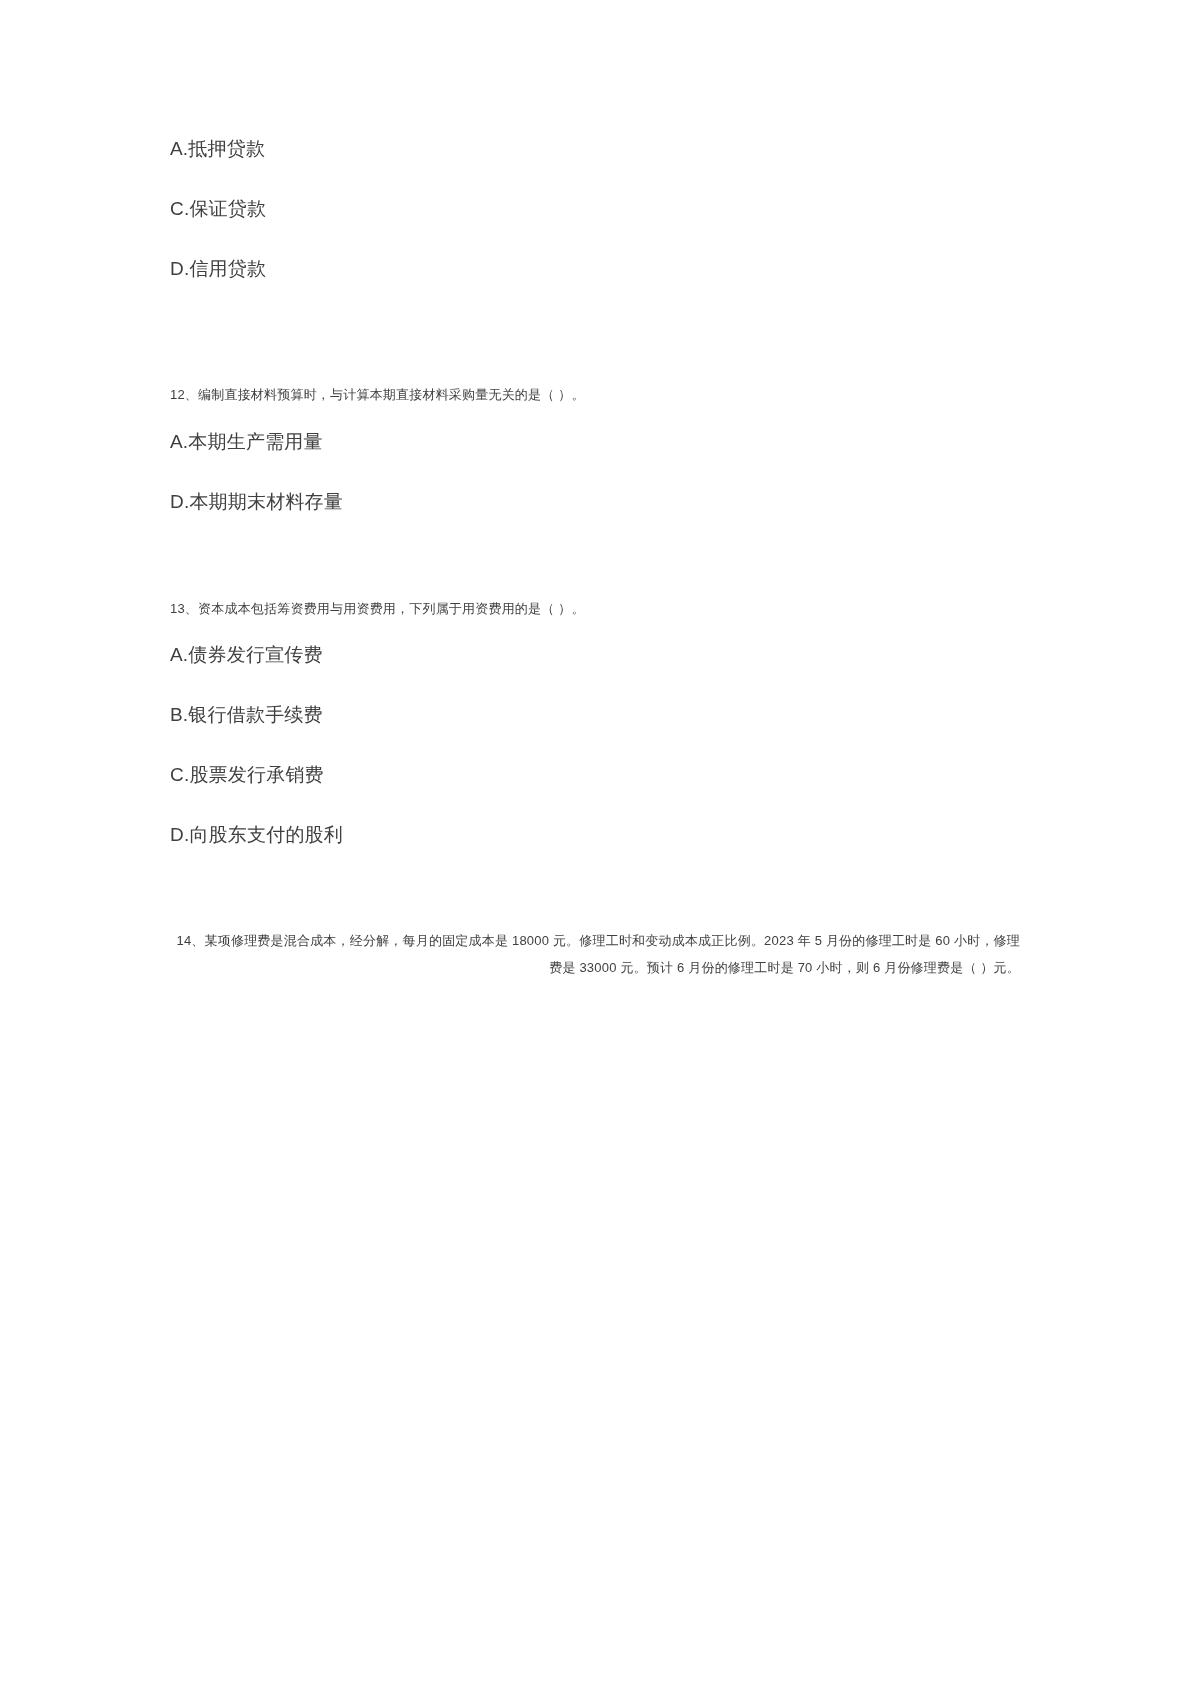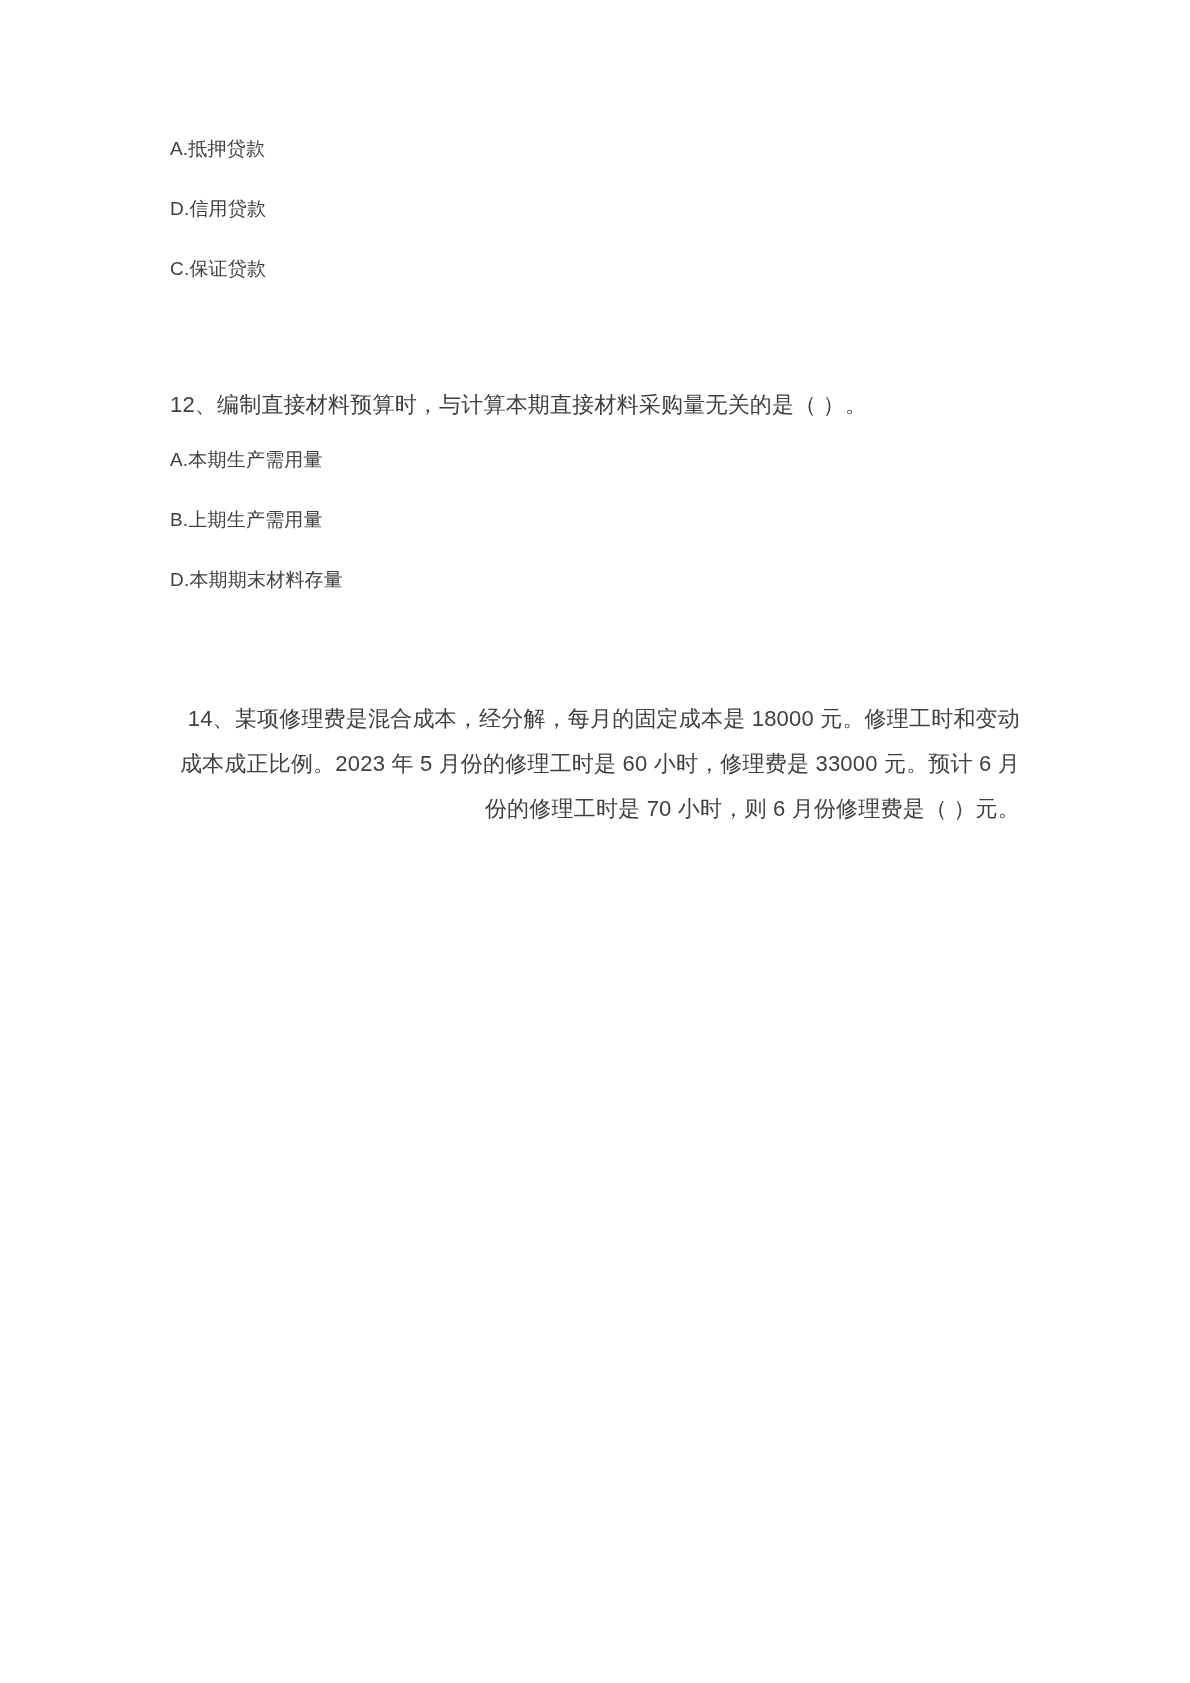"D.信用贷款" p.option { order: before "C.保证贷款" -> after "C.保证贷款" }
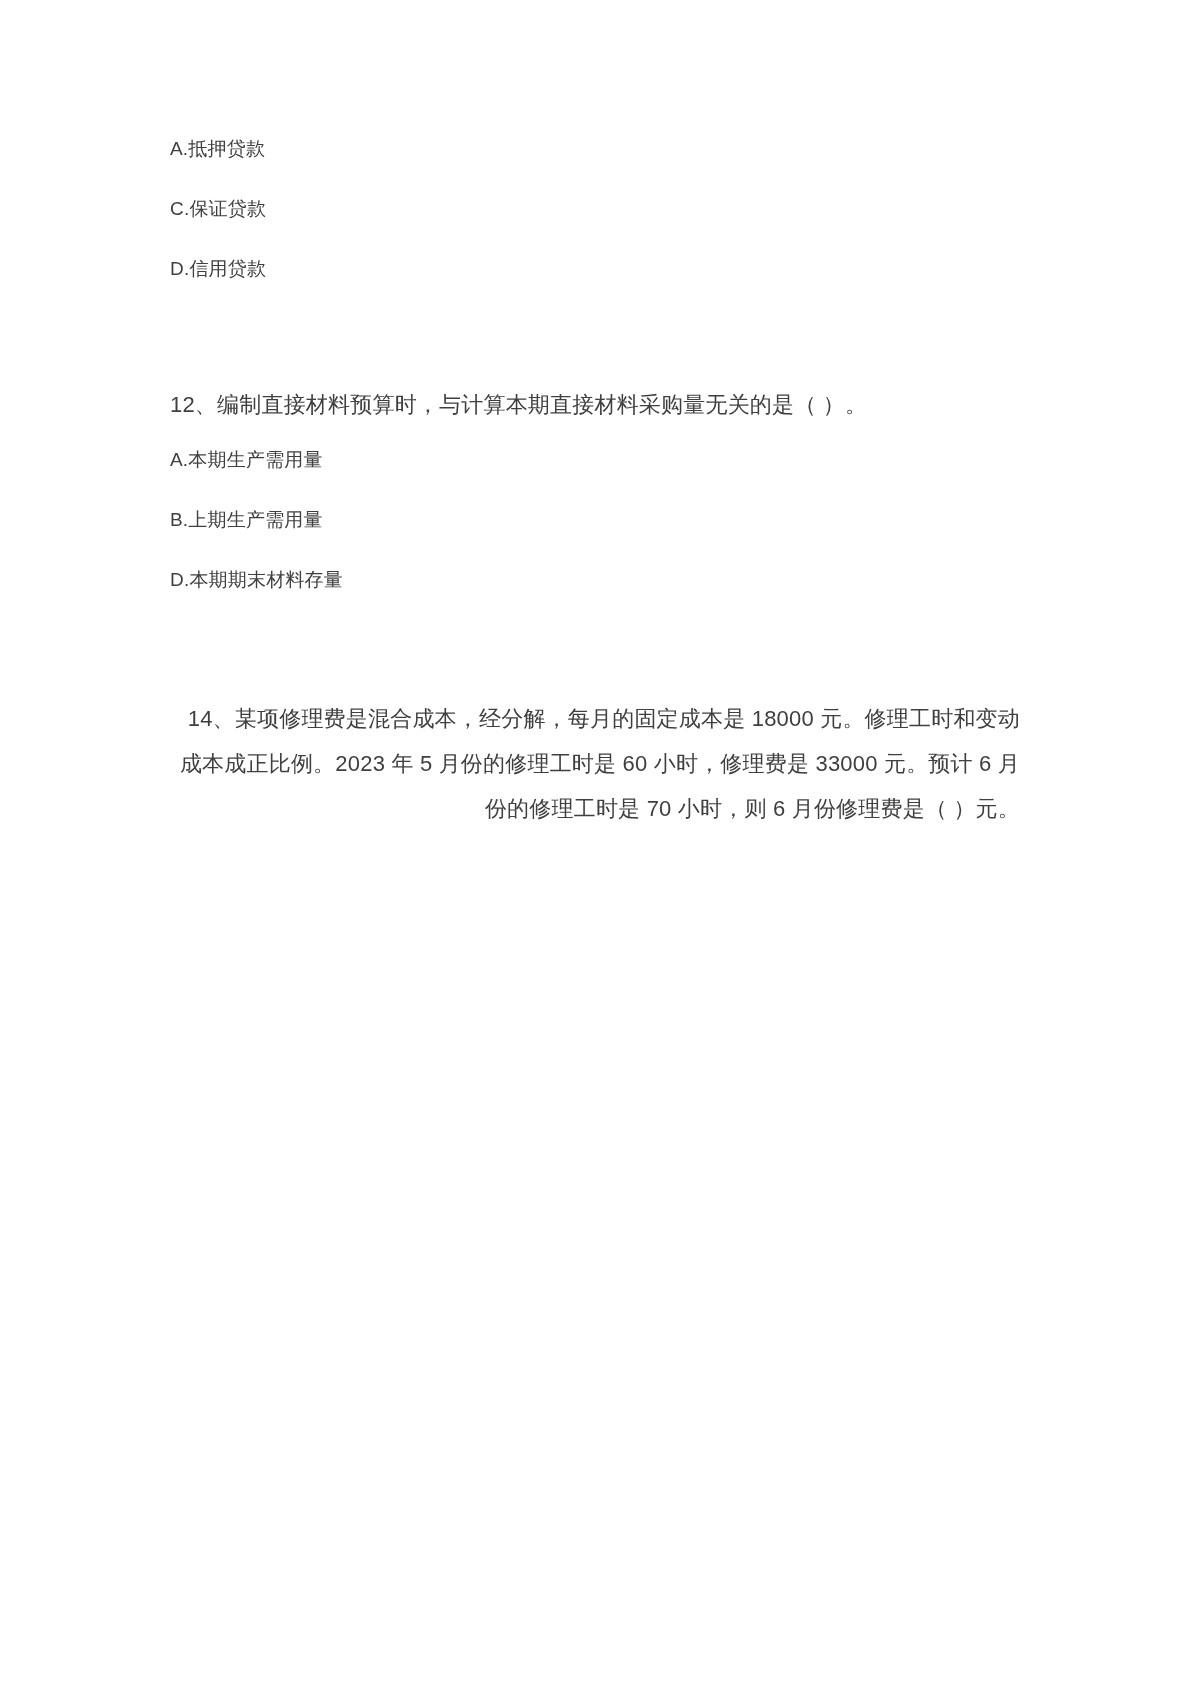"12、编制直接材料预算时，与计算本期直接材料采购量无关的是（ ）。" .q-stem { font-size: 22px -> 13px }
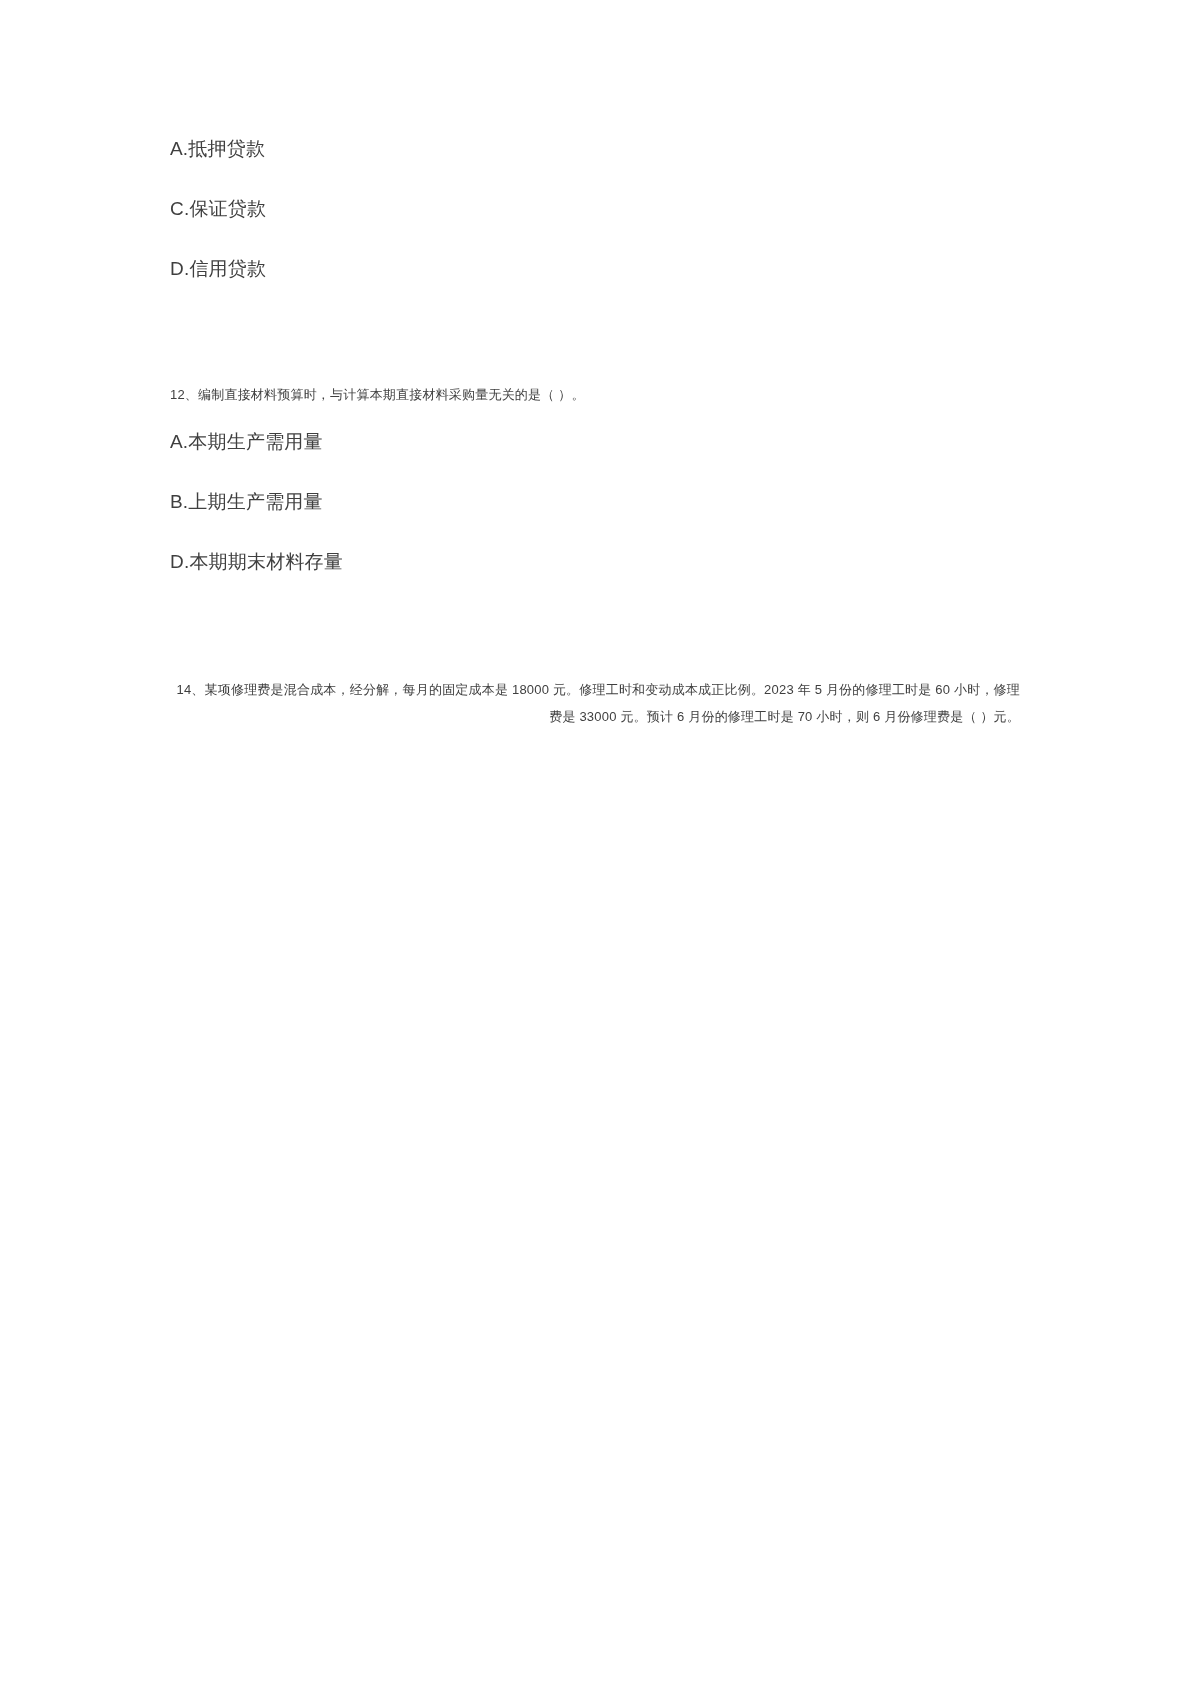"B.上期生产需用量" p.option { html: <p>B.上期生产需用量</p> -> none }
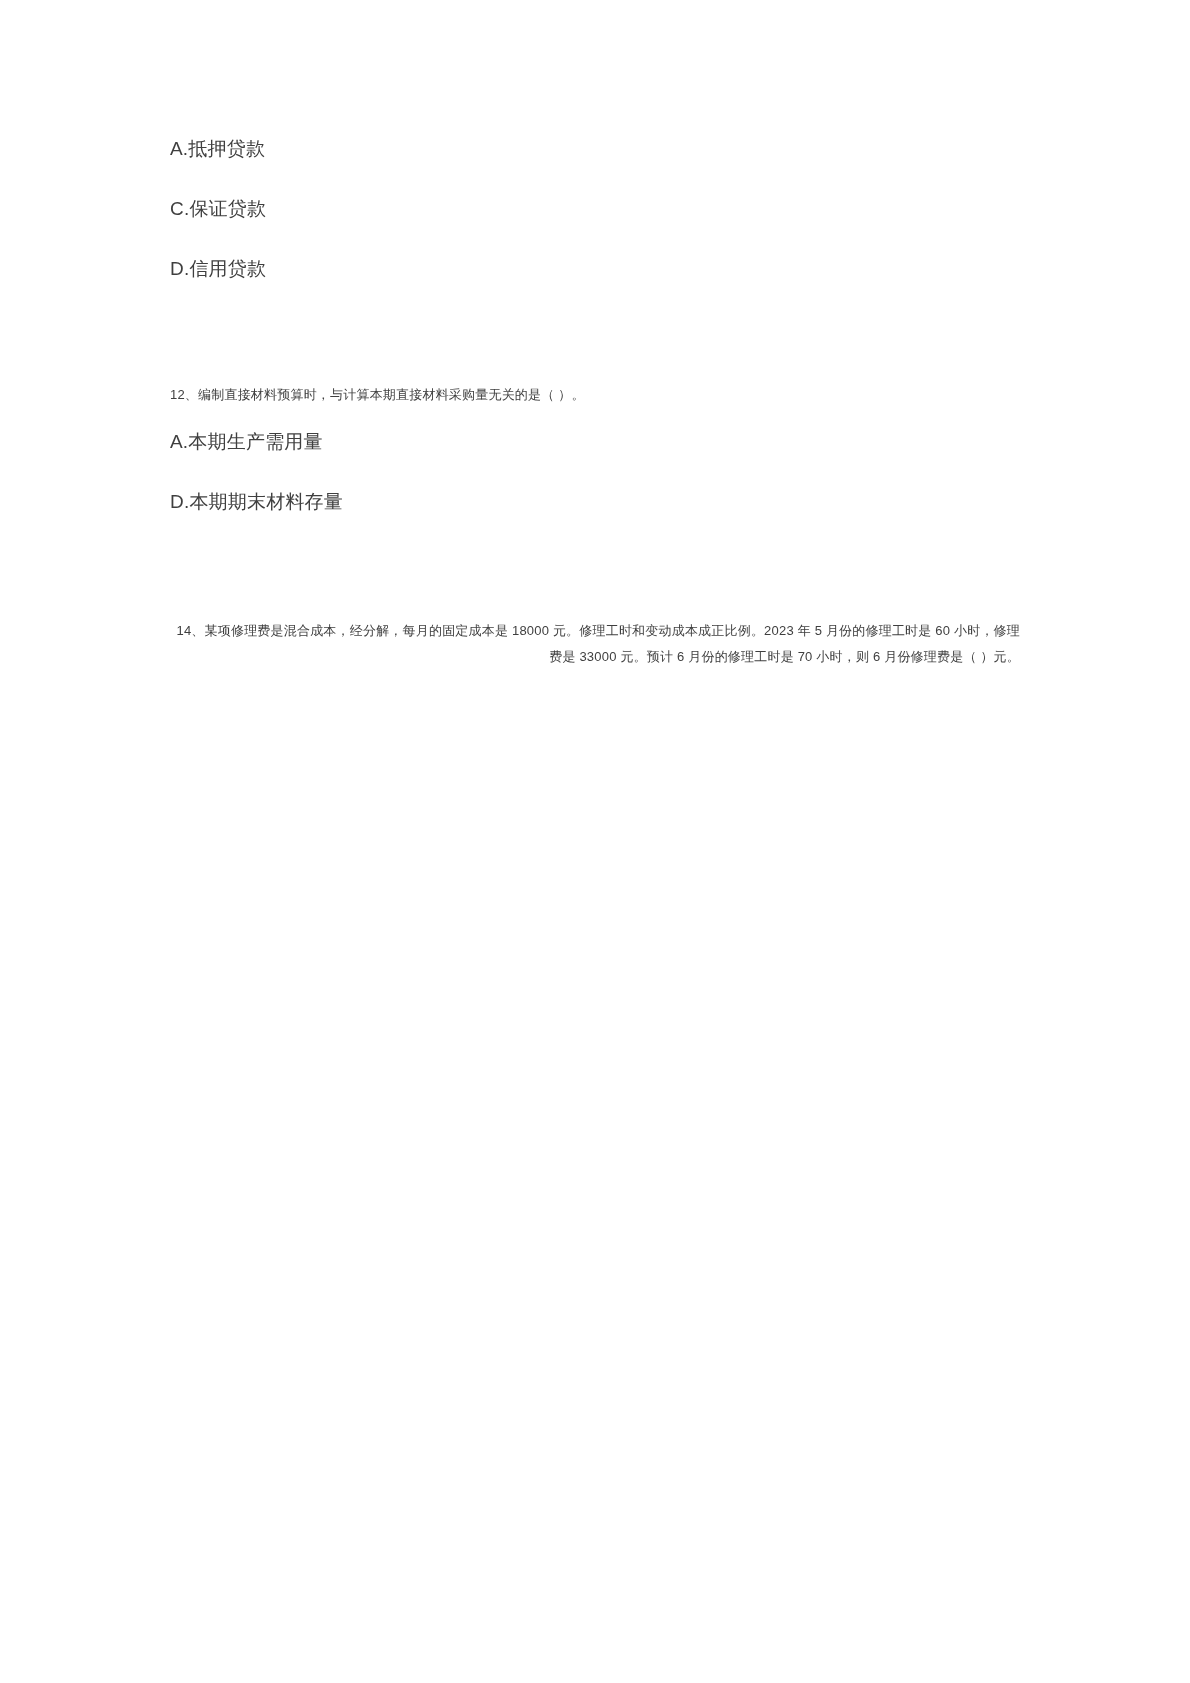"13、资本成本包括筹资费用与用资费用，下列属于用资费用的是（ ）。" div.q-block { html: none -> <div> <p>13、资本成本包括筹资费用与用资费用，下列属于用资费用的是（ ）。</p> <div> <p>A.债券发行宣传费</p> <p>B.银行借款手续费</p> <p>C.股票发行承销费</p> <p>D.向股东支付的股利</p> </div> </div> }
